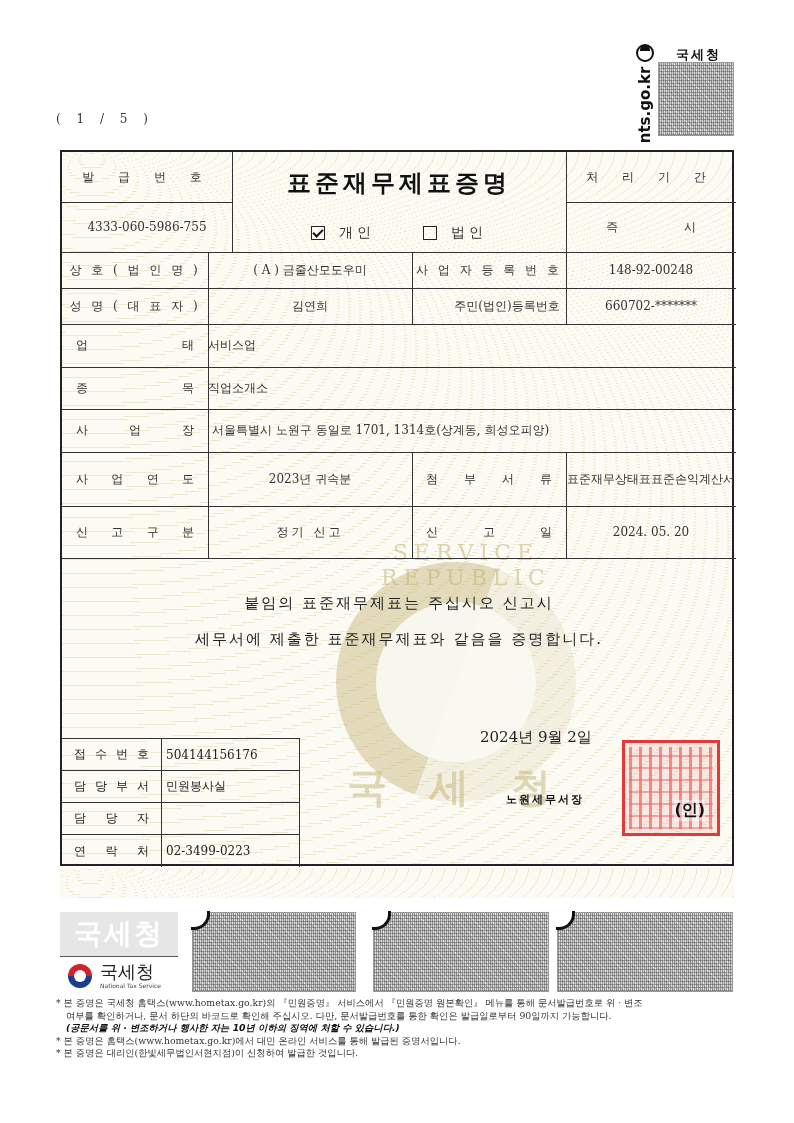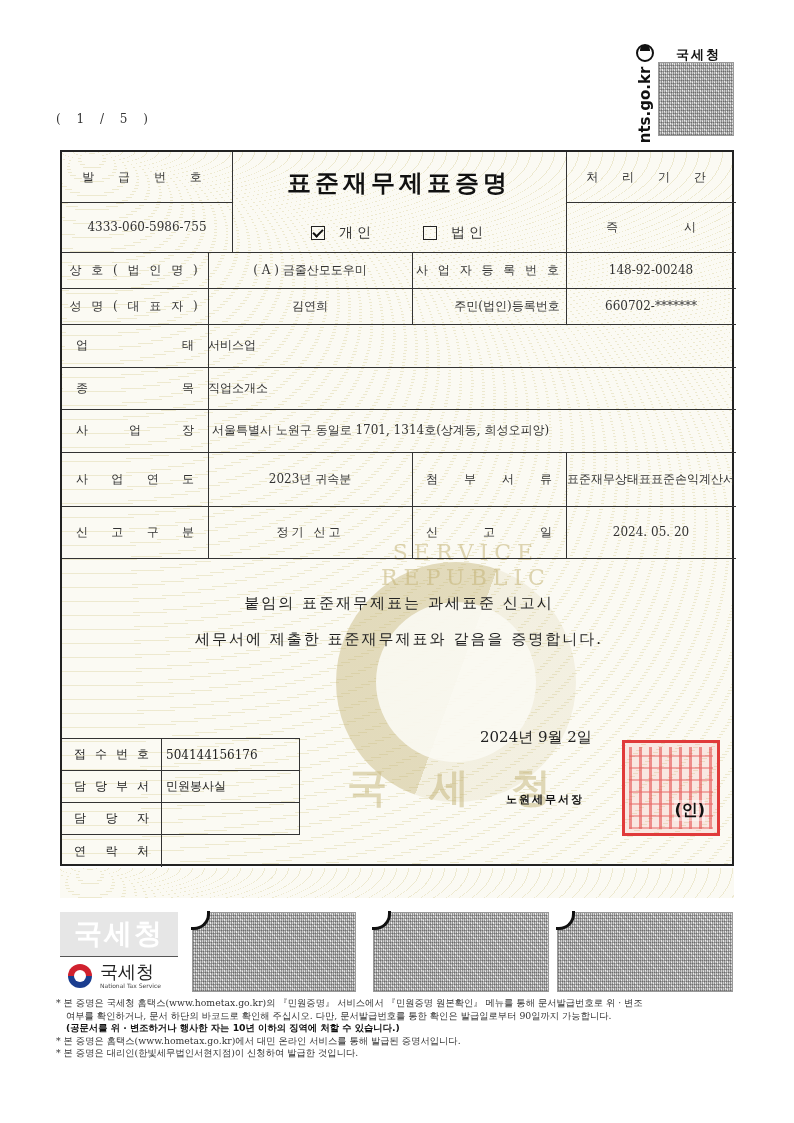"붙임의 표준재무제표는 과세표준 신고시" div.cert { text: 과세표준 -> 주십시오 }
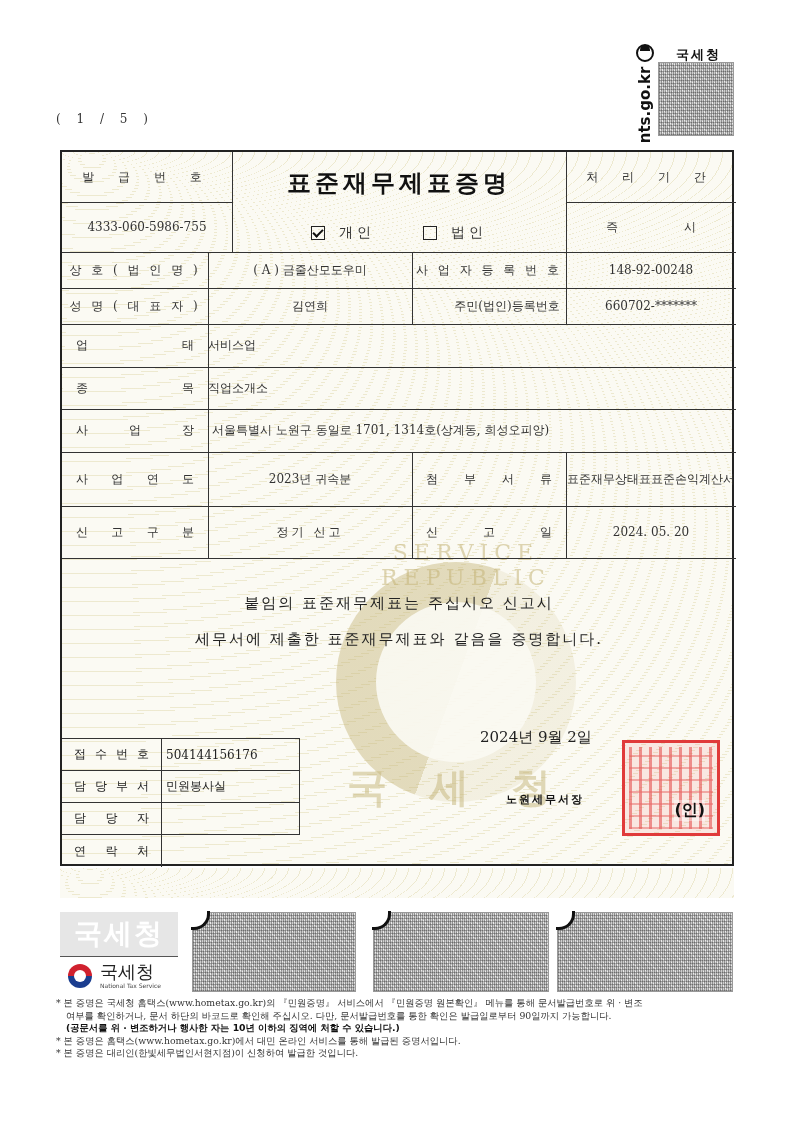"02-3499-0223" div.val { html: none -> <div>02-3499-0223</div> }
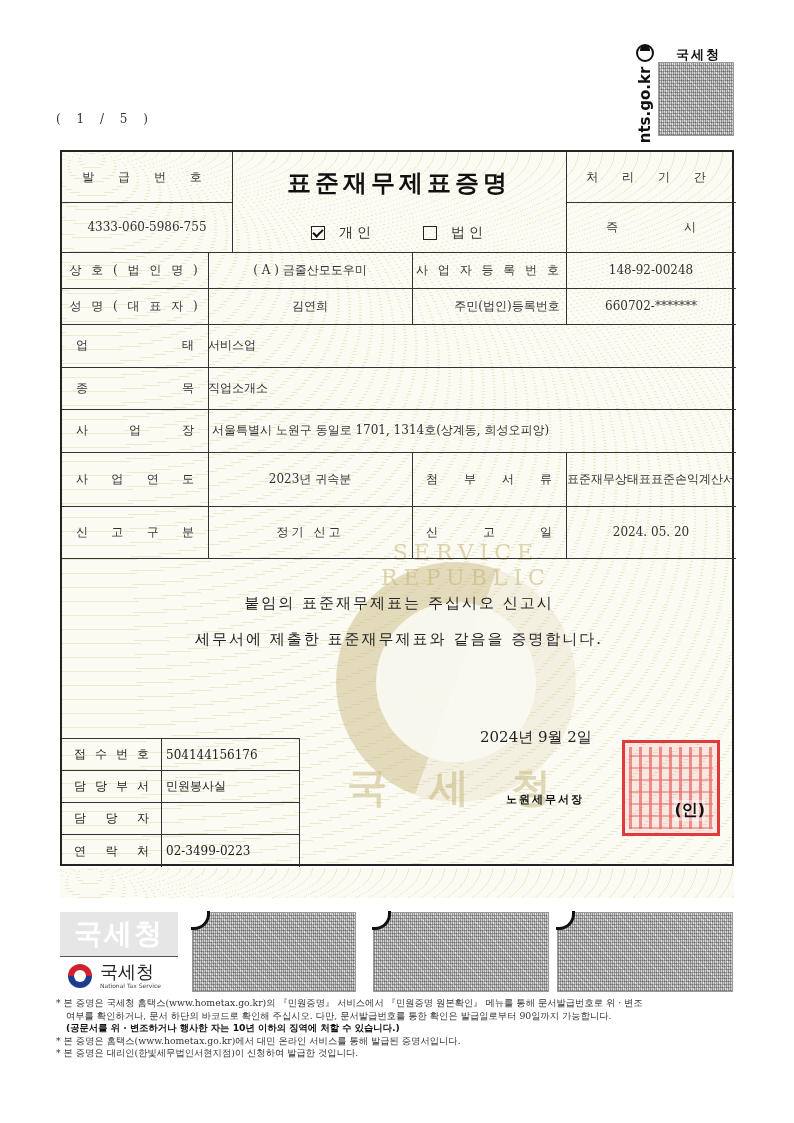"(공문서를 위 · 변조하거나 행사한" .notes .warn { font-style: none -> italic }
